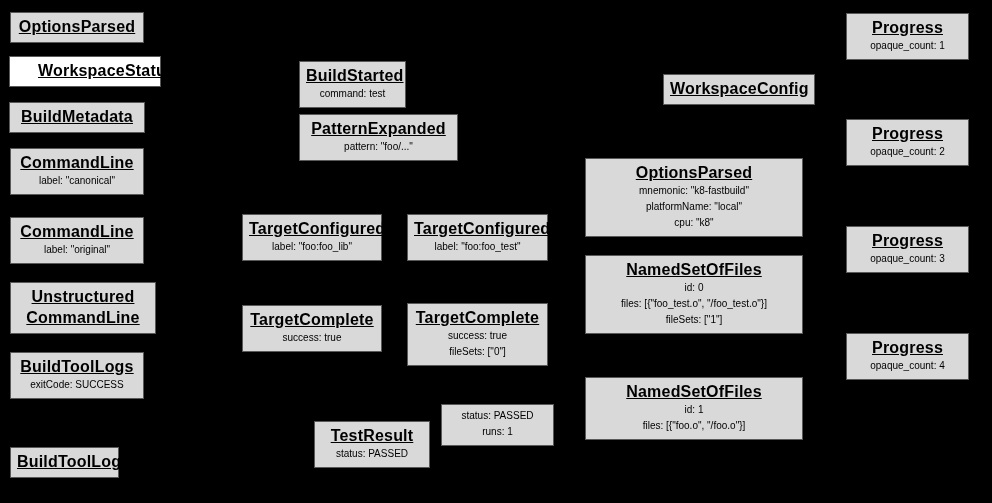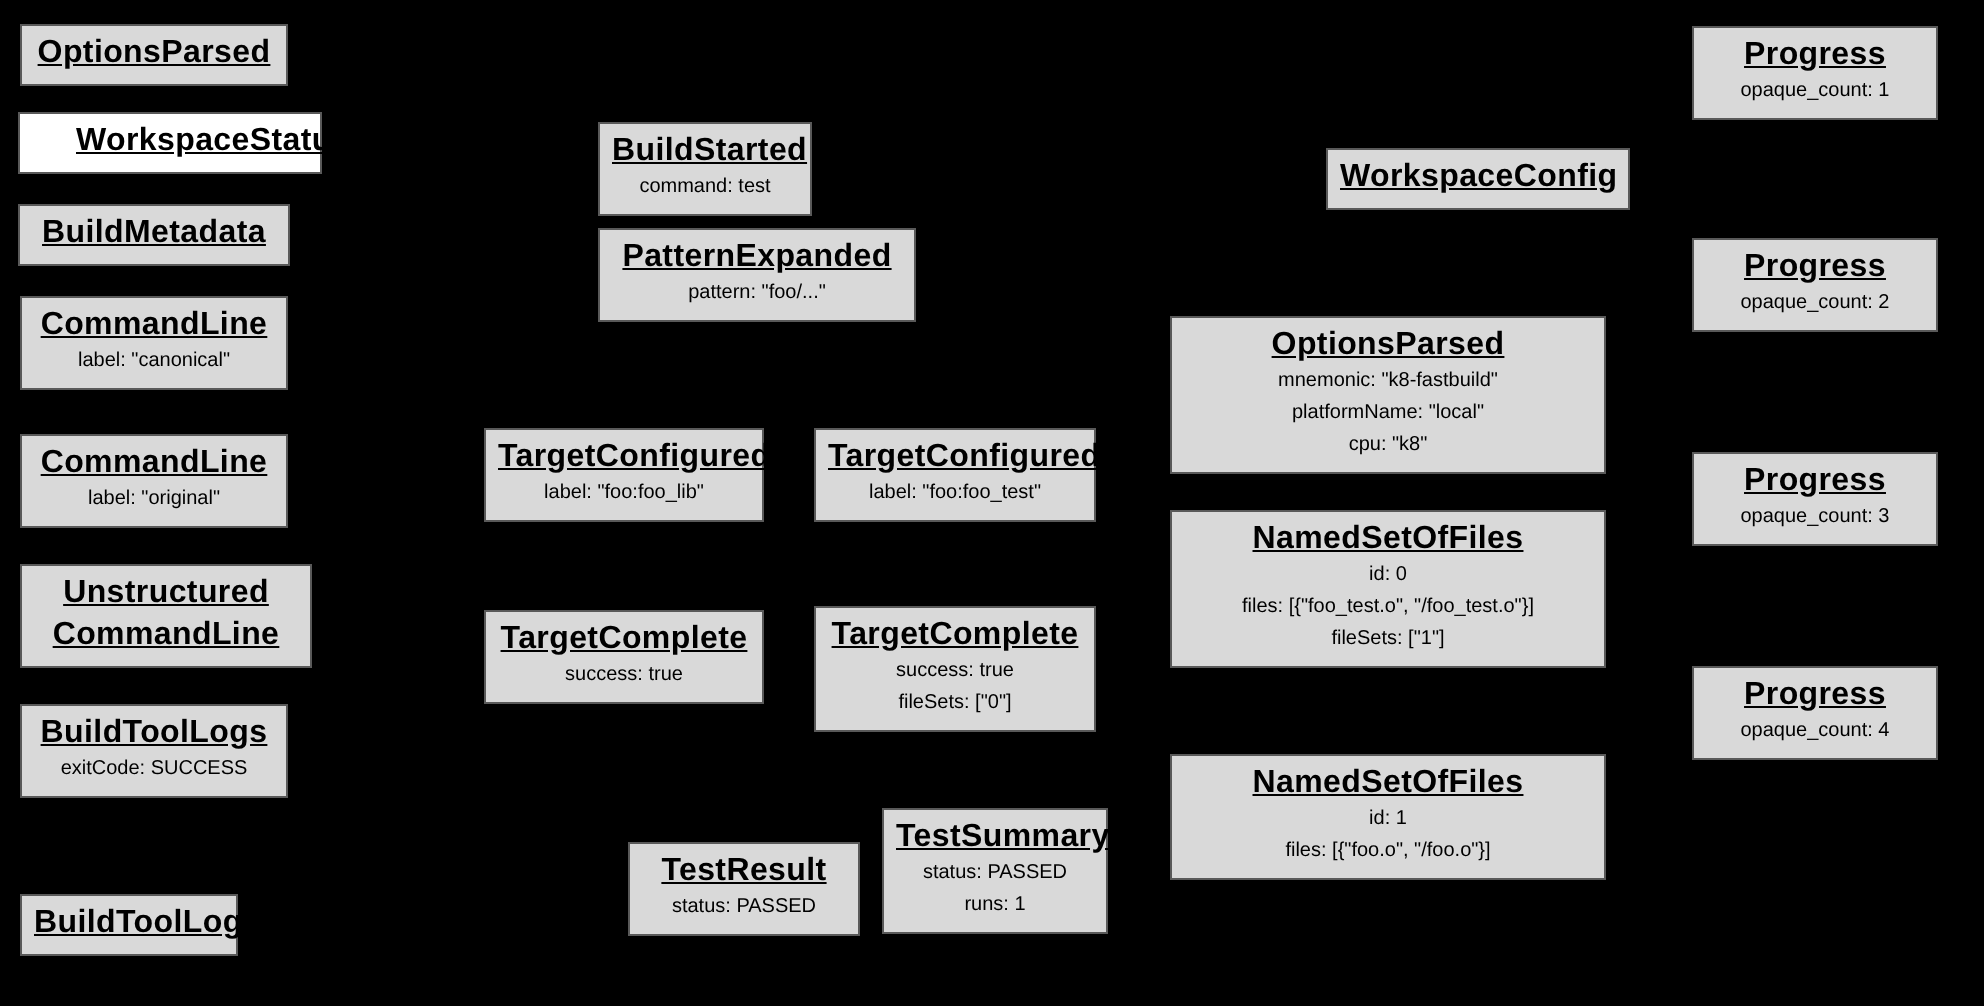"TestSummary" div.box-title { html: <div>TestSummary</div> -> none }
